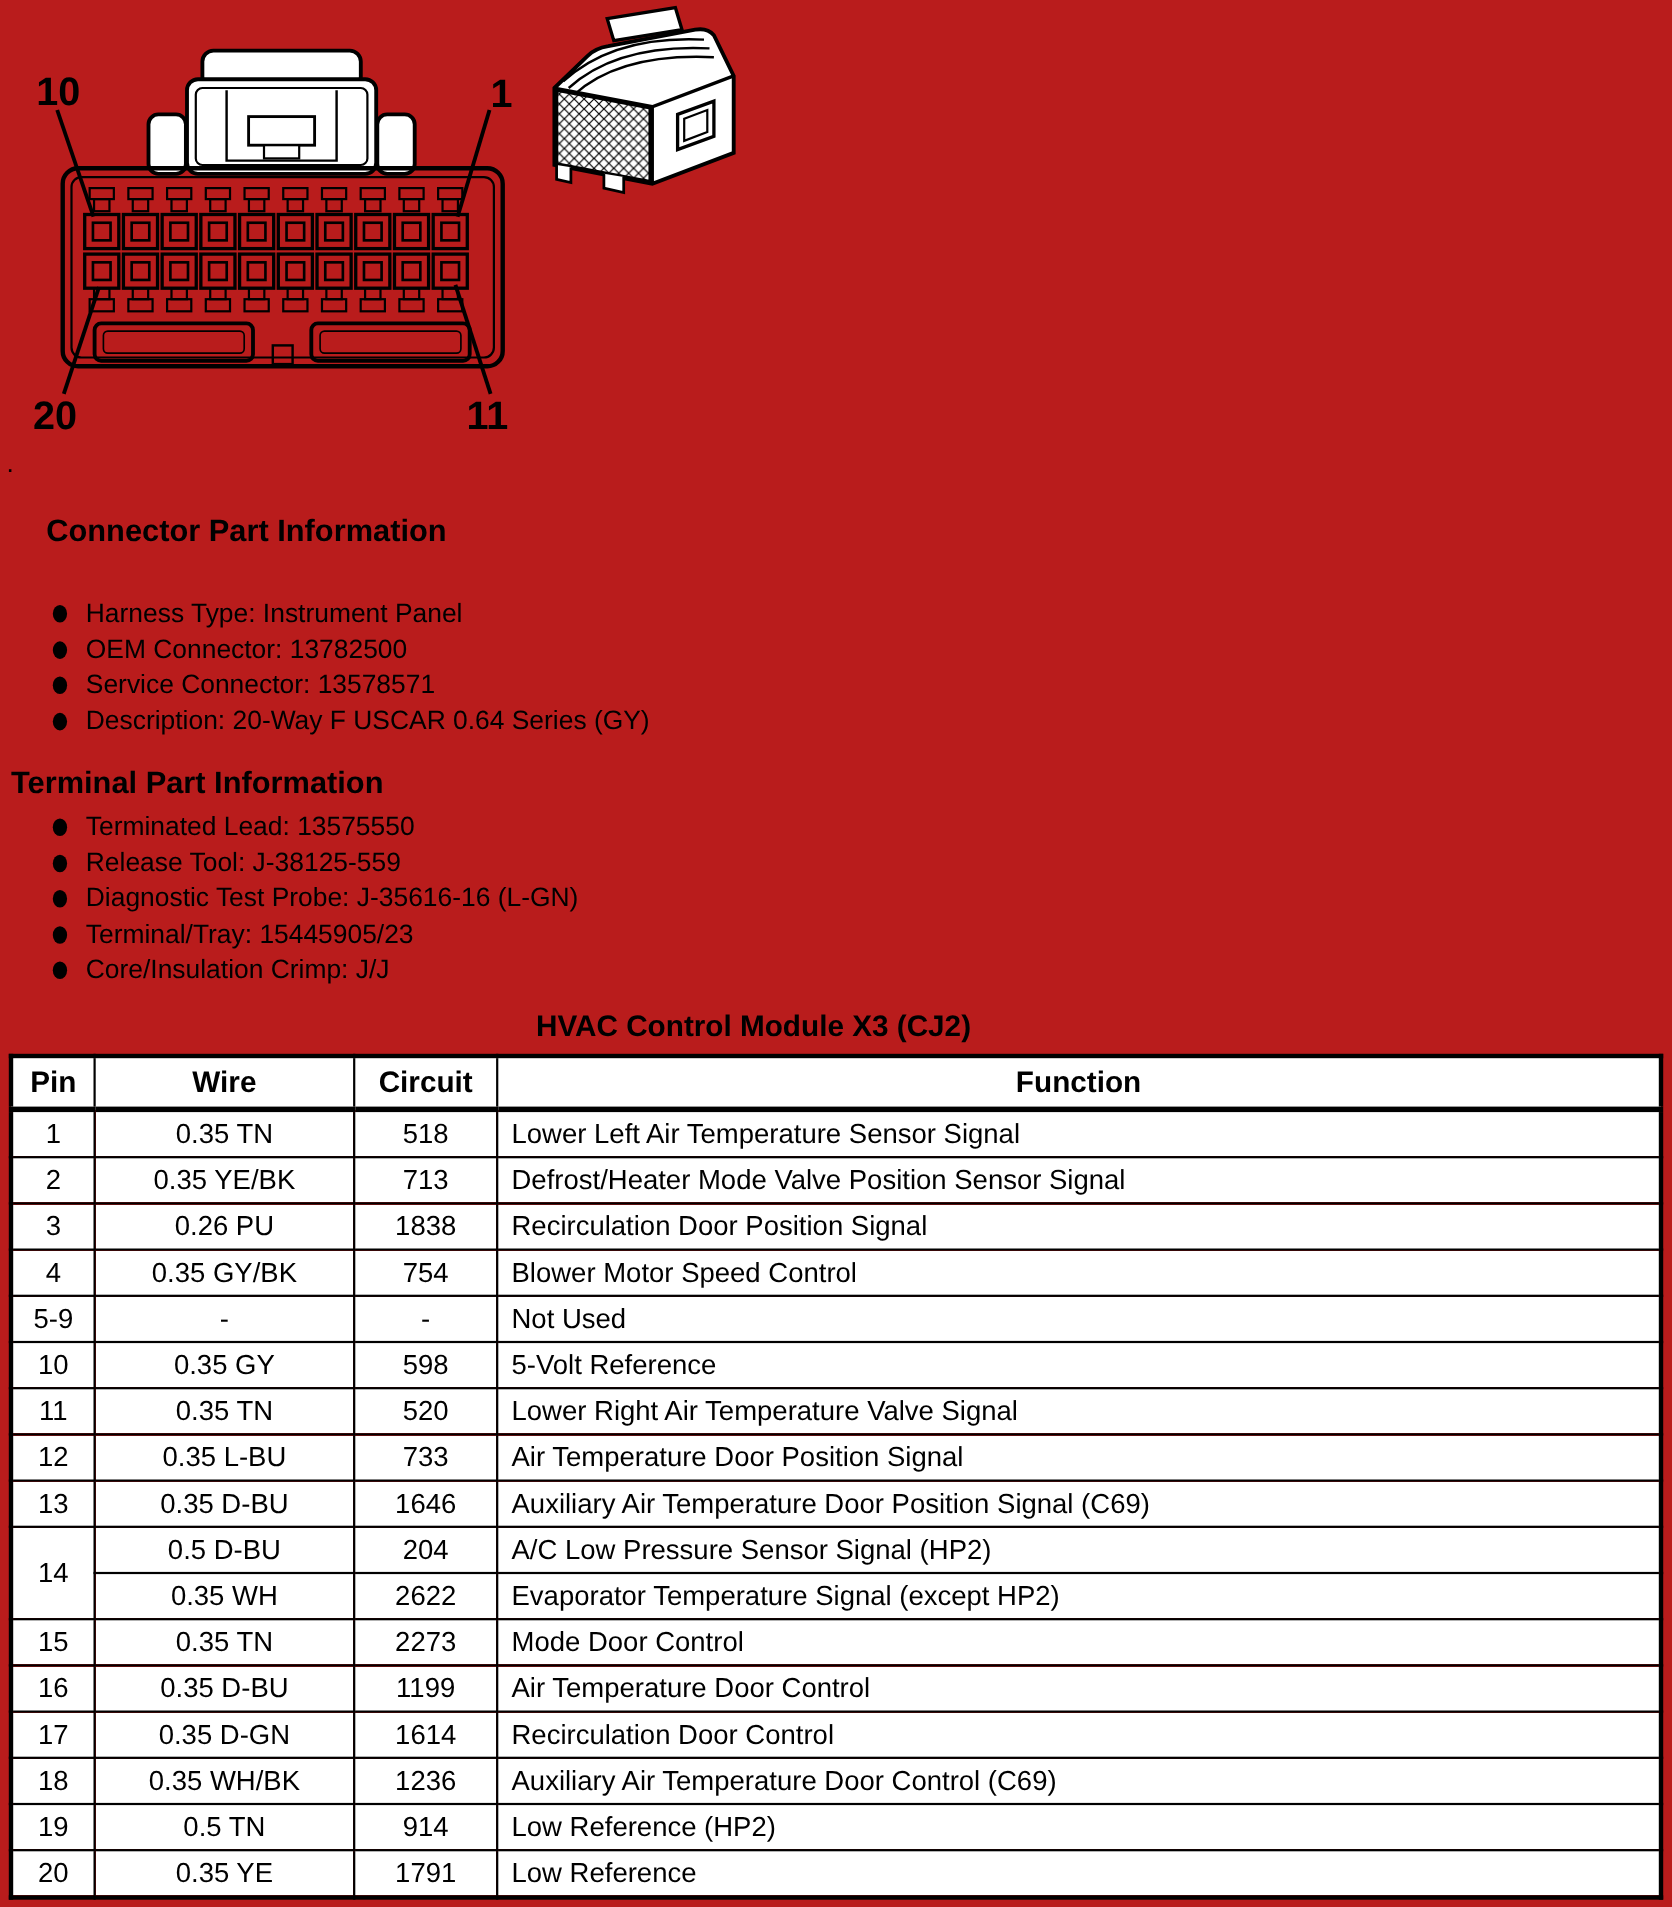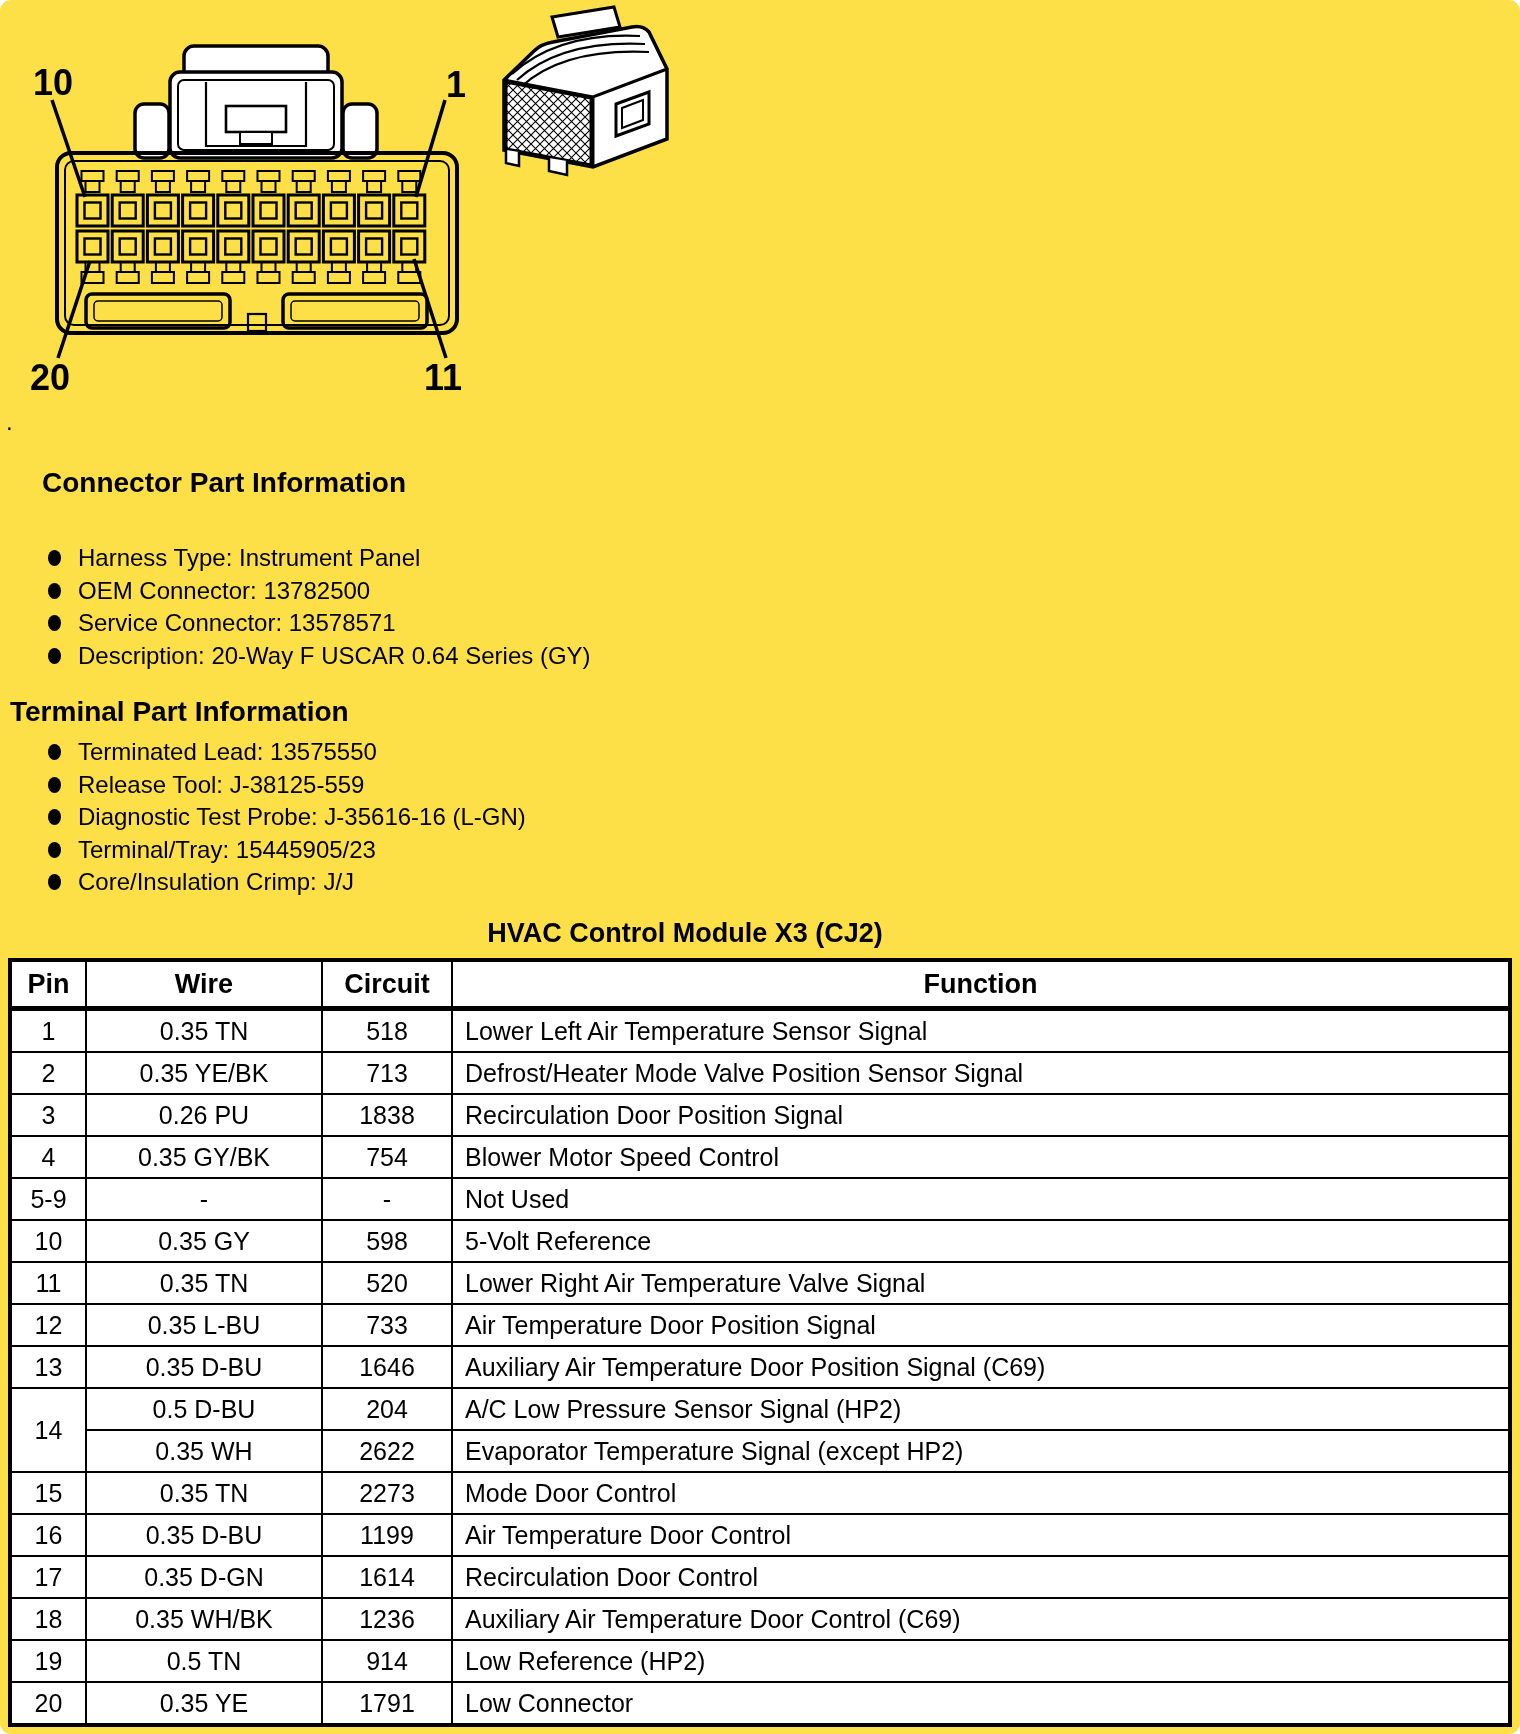"10" .page { background: #fde047 -> #b91c1c; border-radius: 11px -> none }
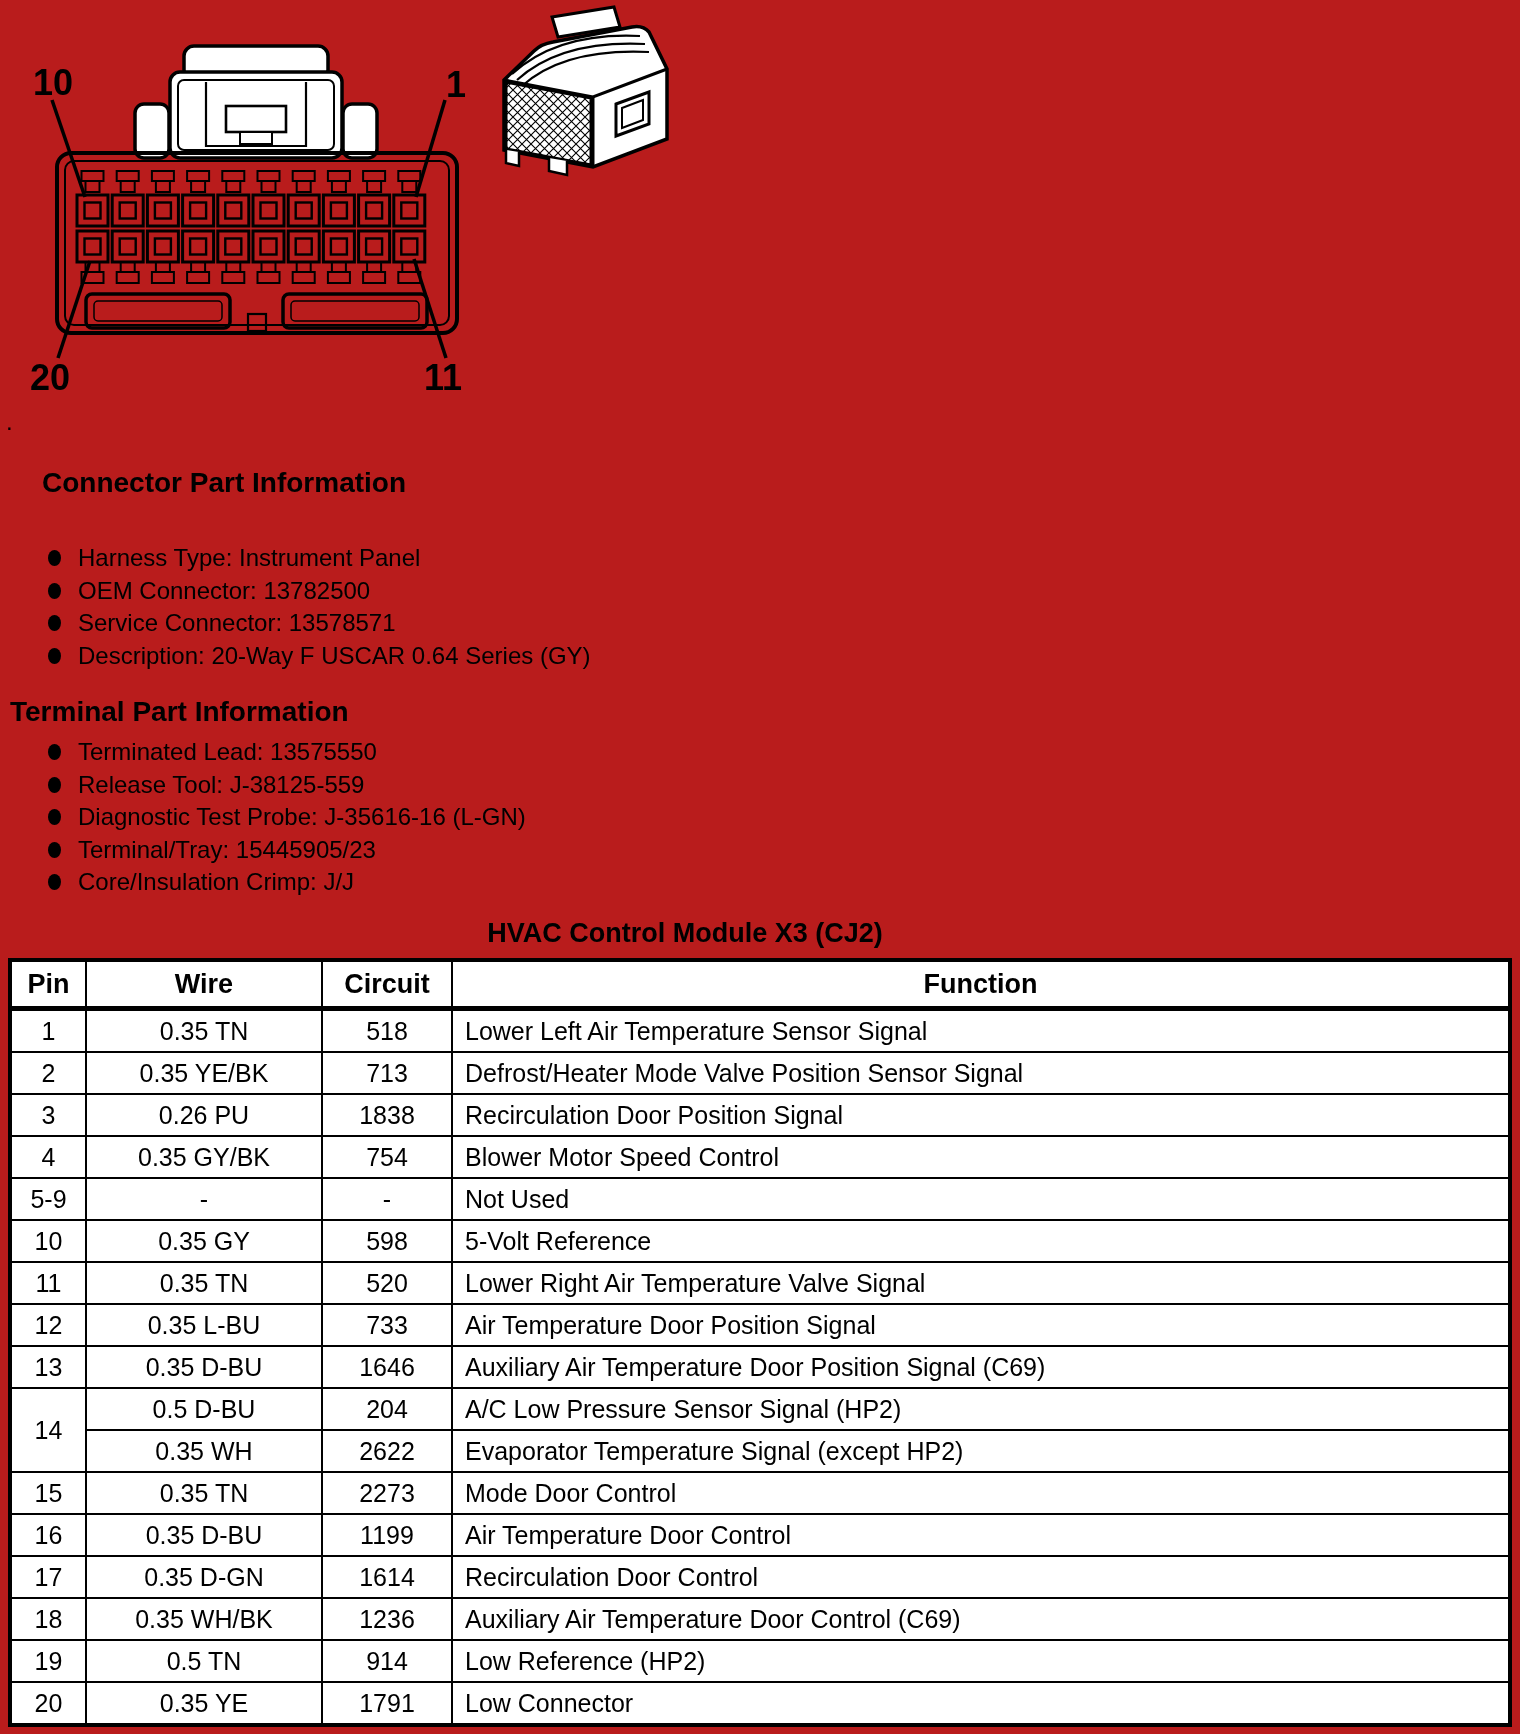"Low Connector" td.fn { text: Connector -> Reference }
